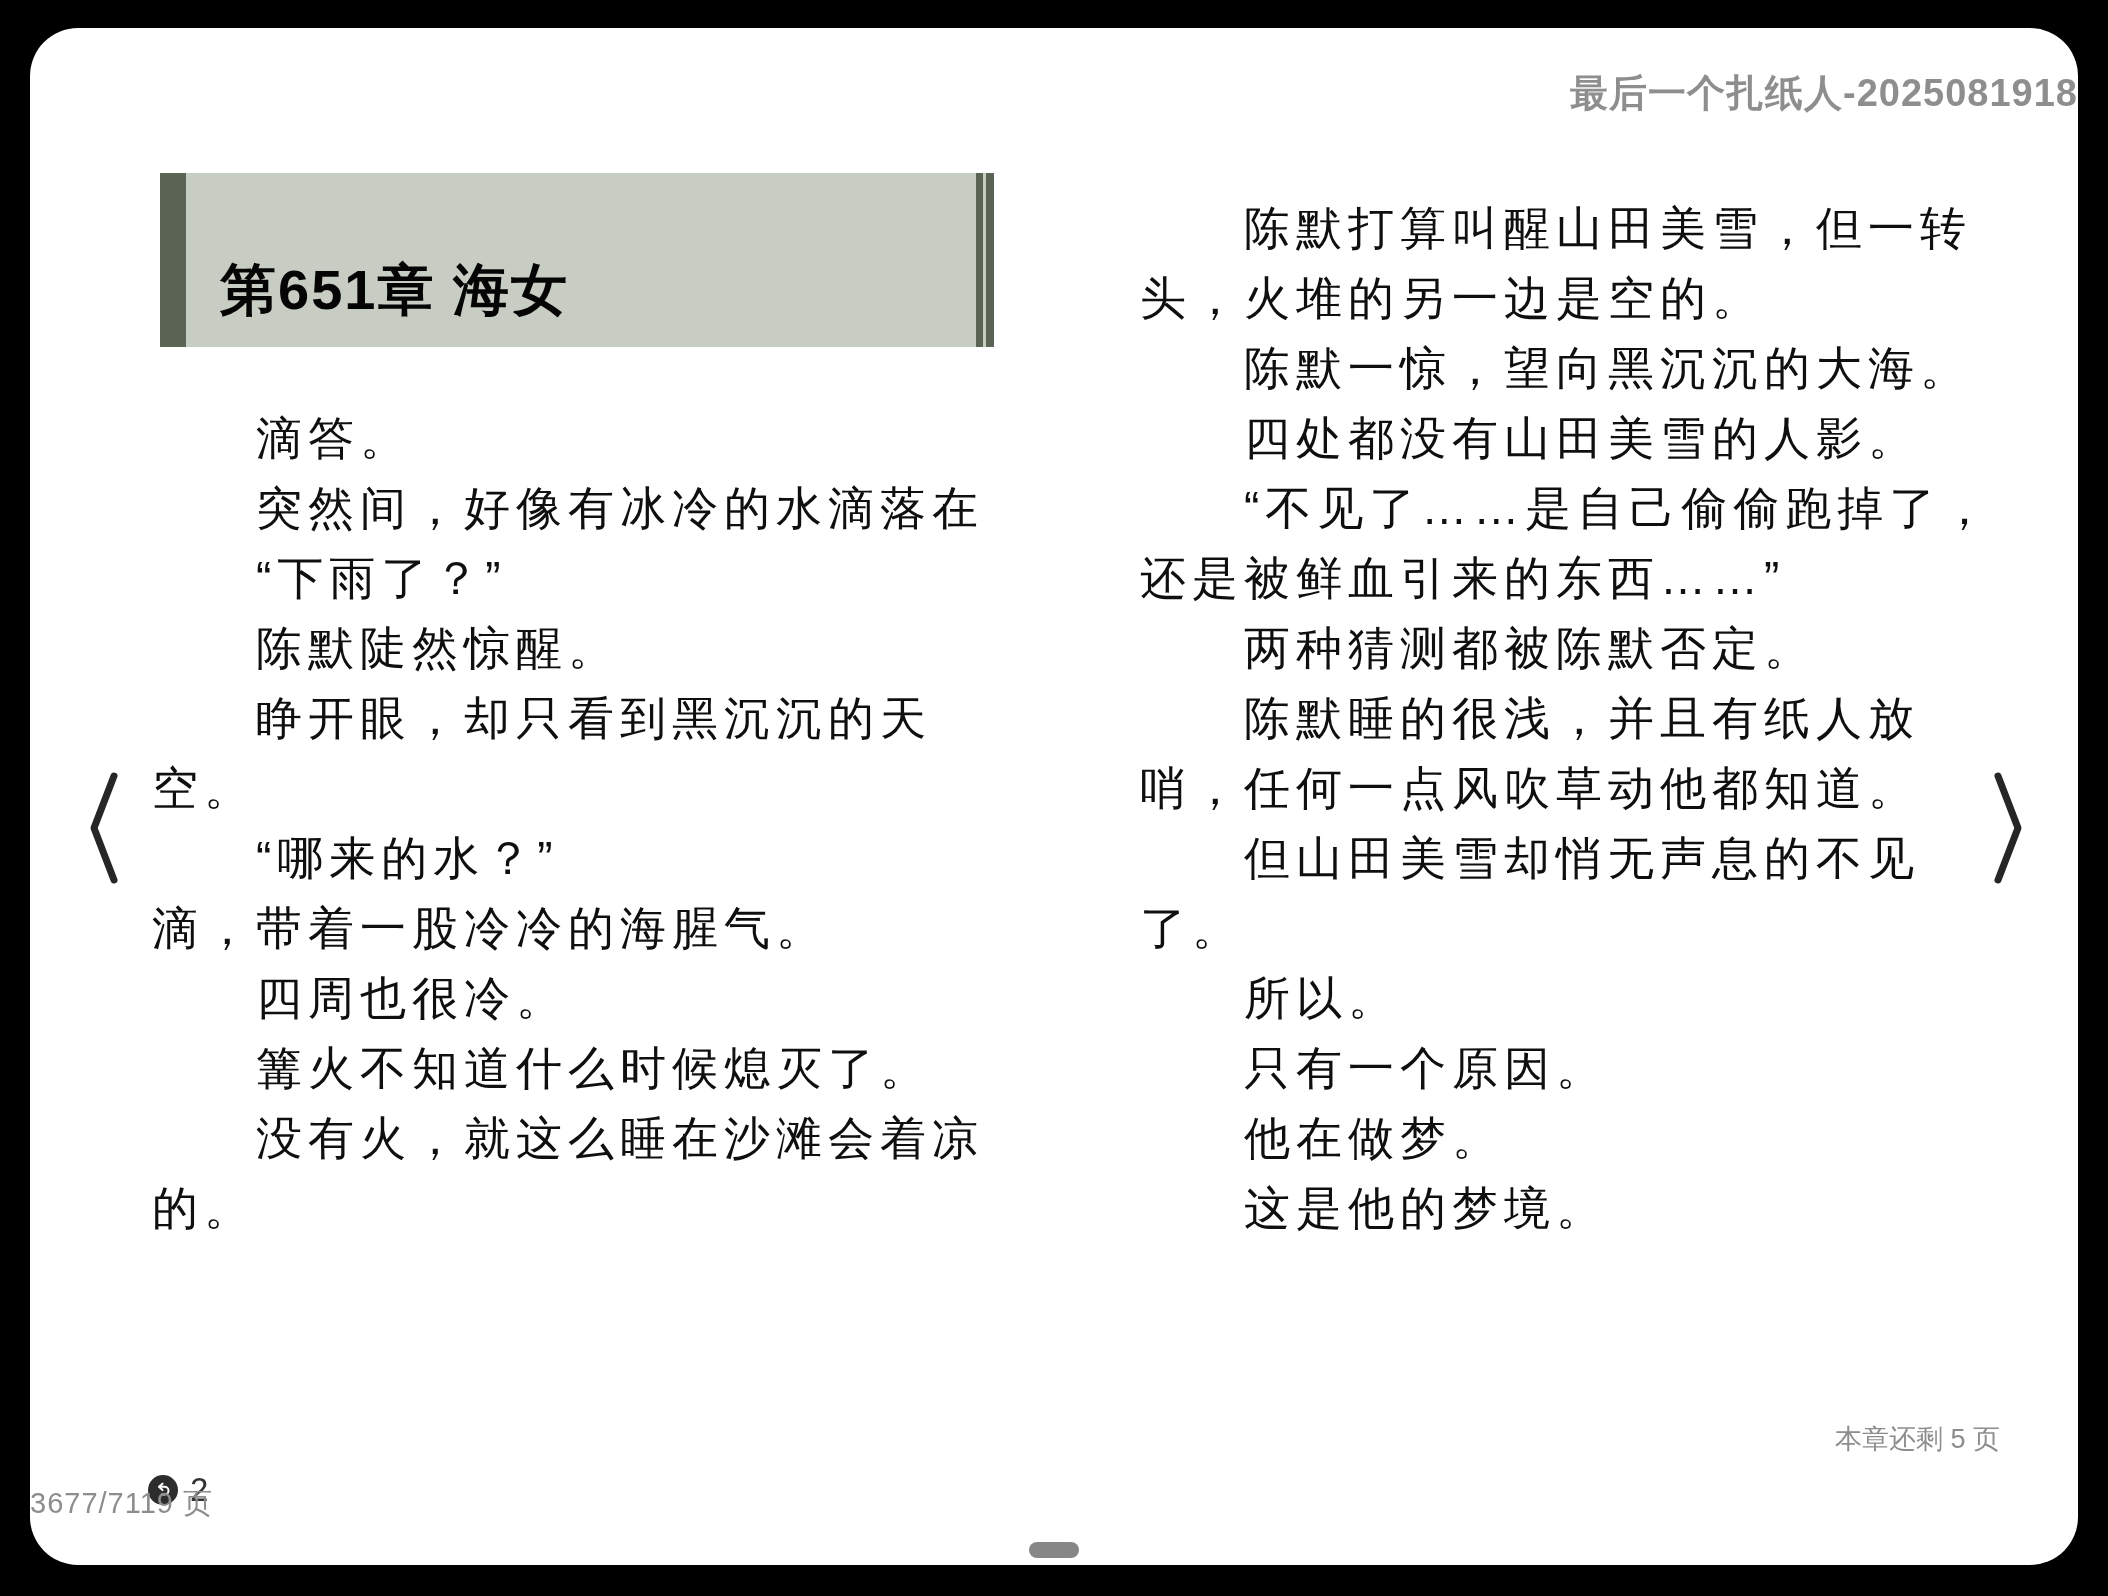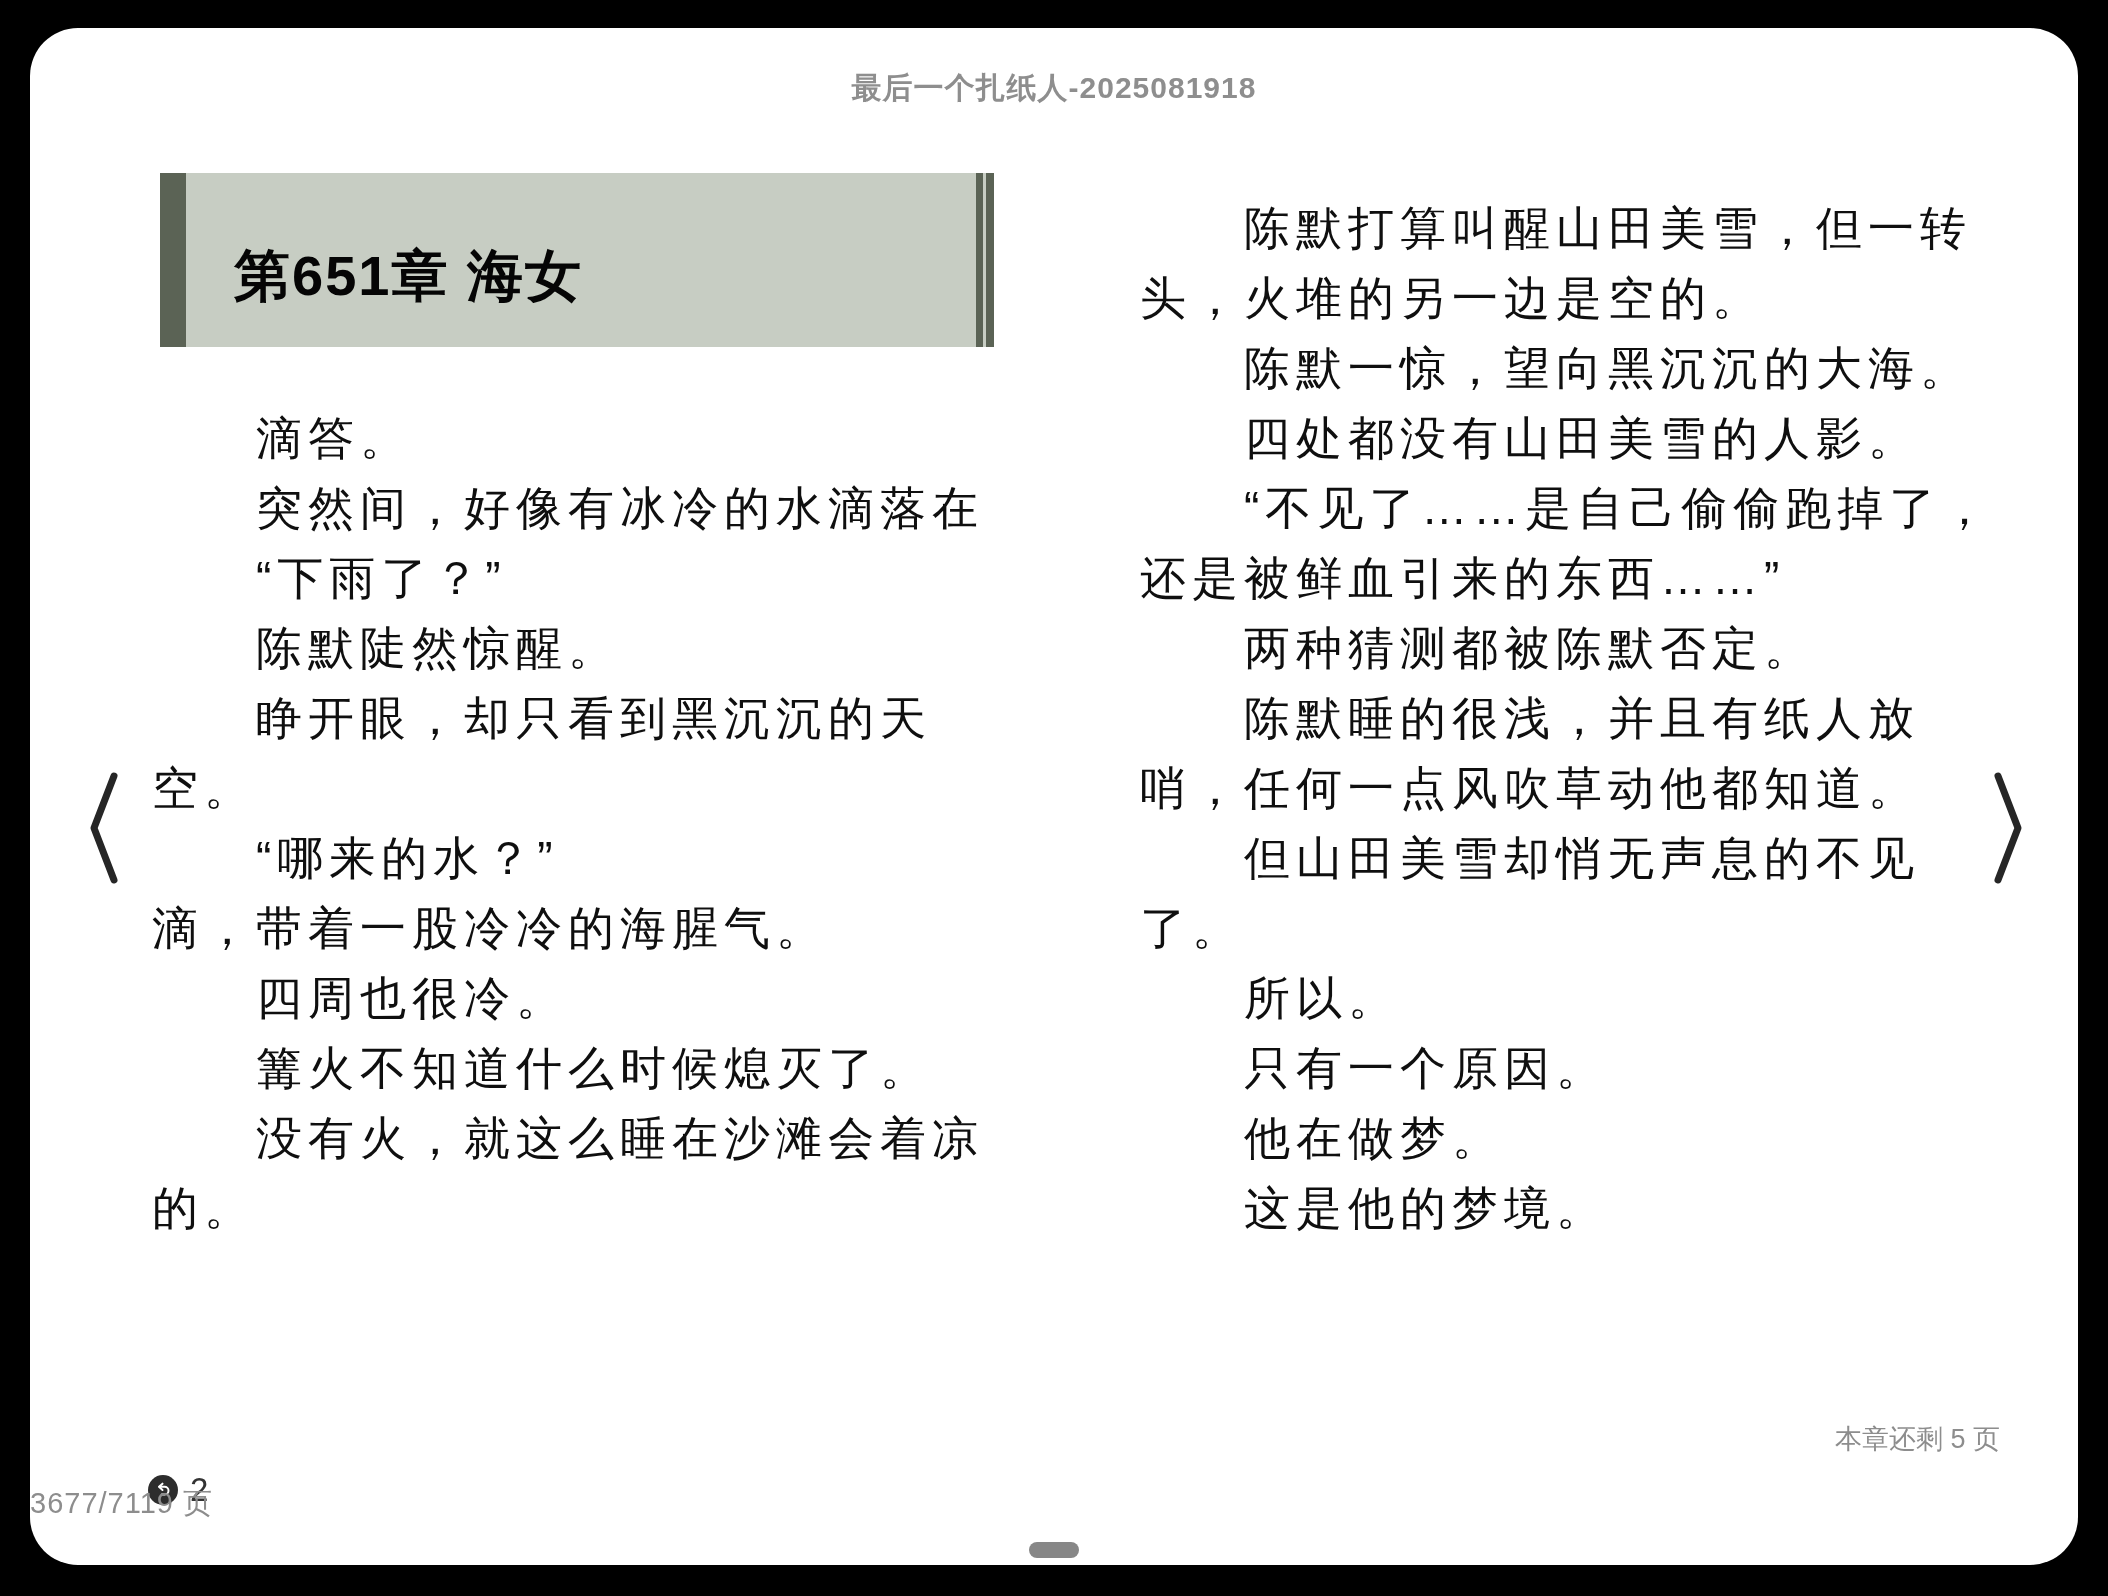"最后一个扎纸人-2025081918" .book-title { font-size: 30px -> 38px; text-align: center -> right }
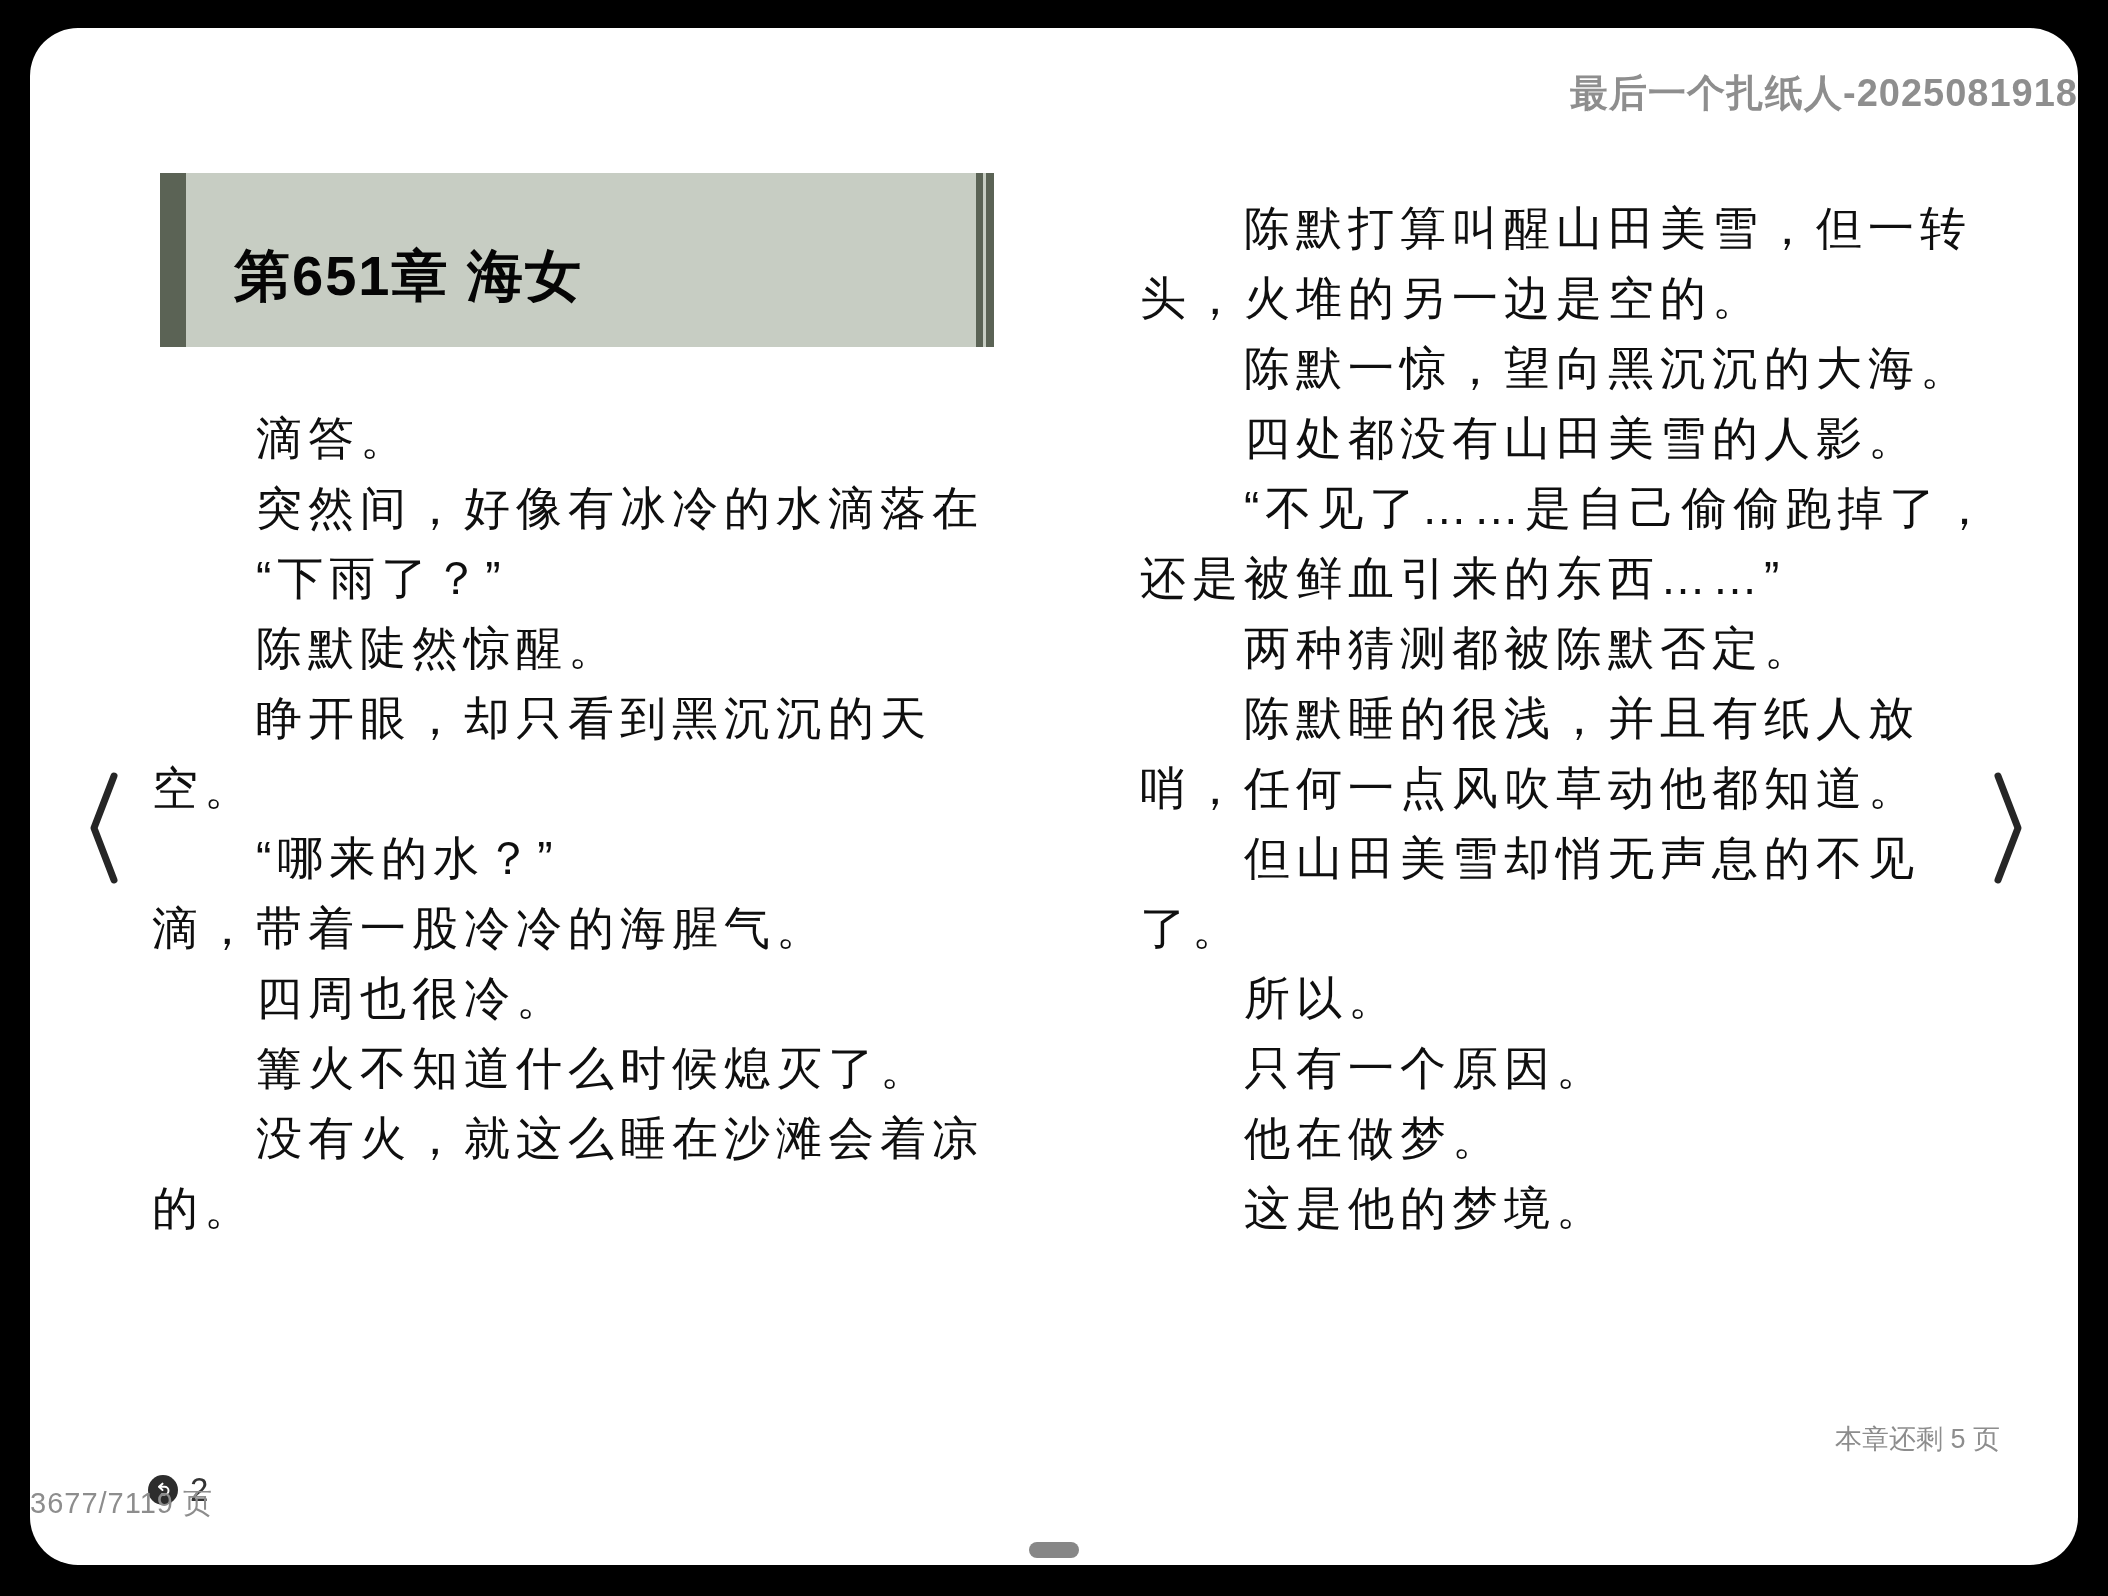"第651章 海女" .chapter-title { margin: 18px -> 4px }
